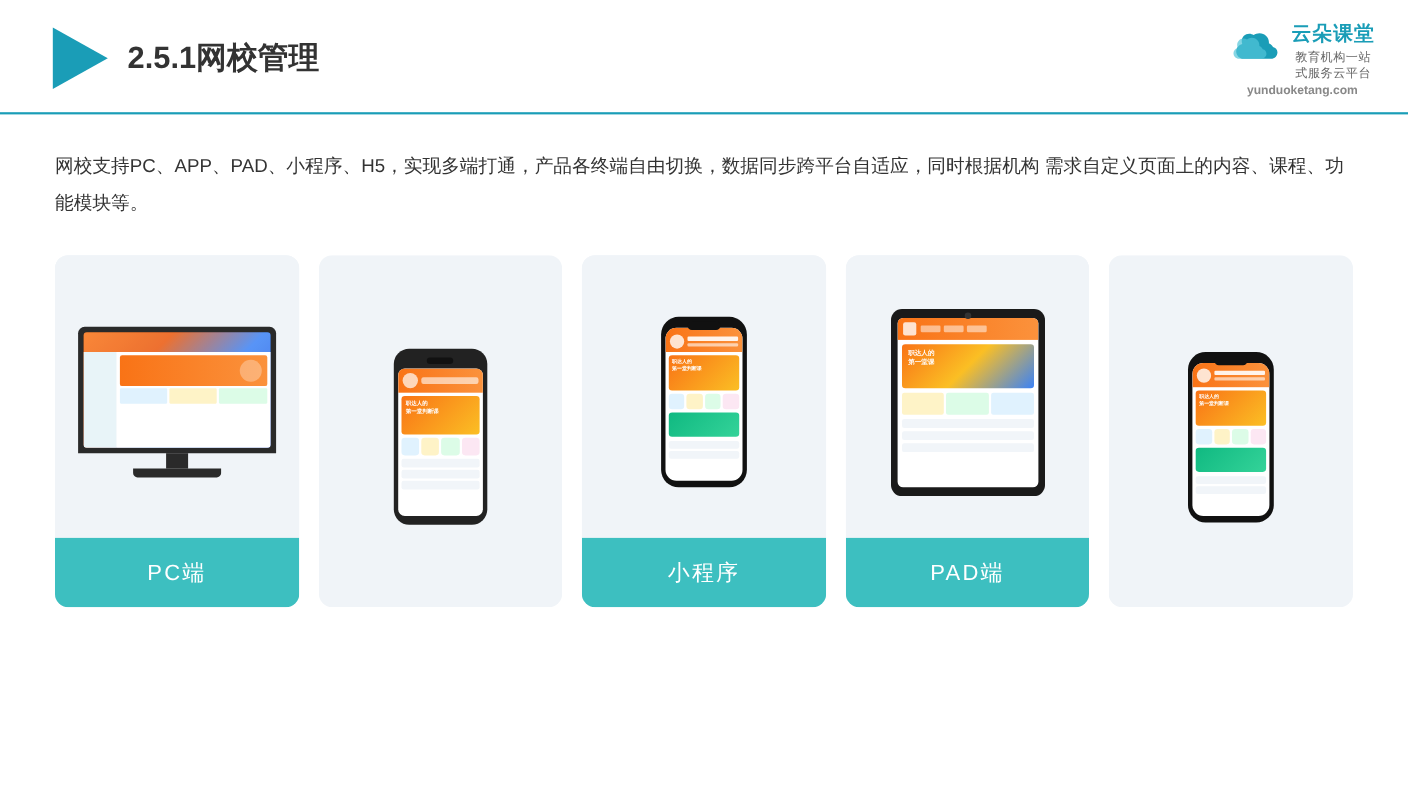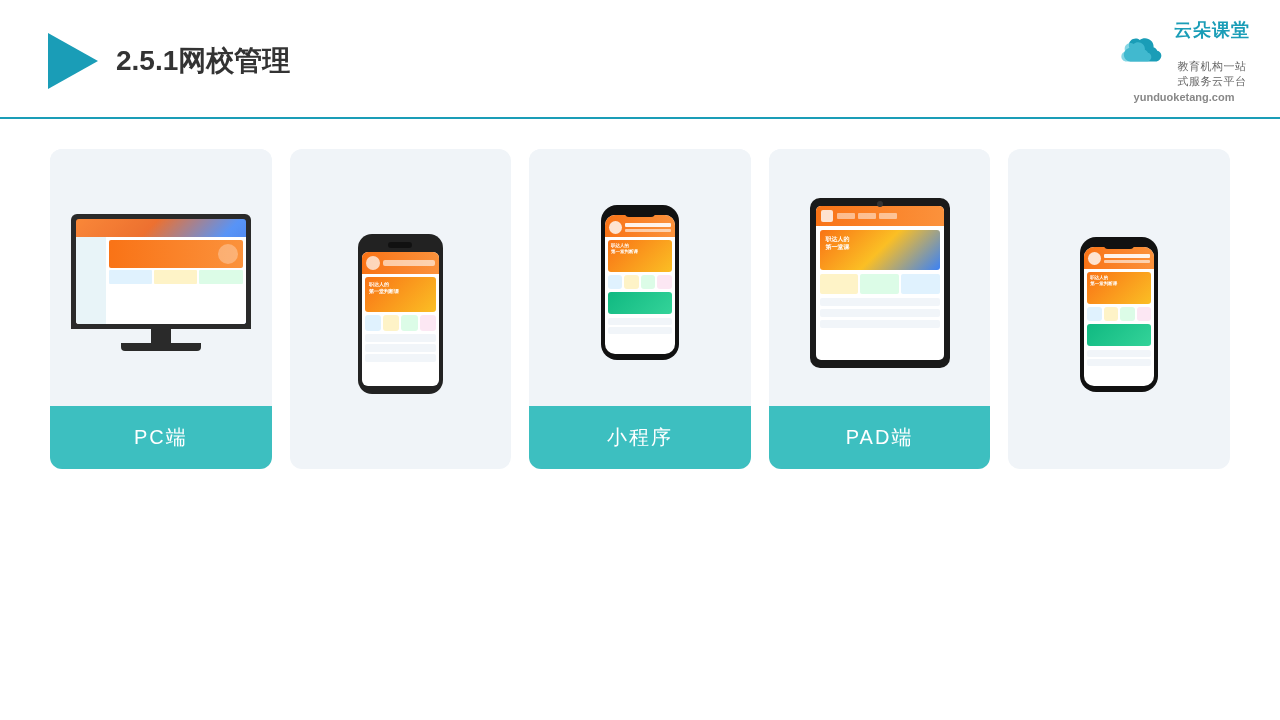"教育机构一站" .logo-text-sub { margin-top: 17px -> 2px }
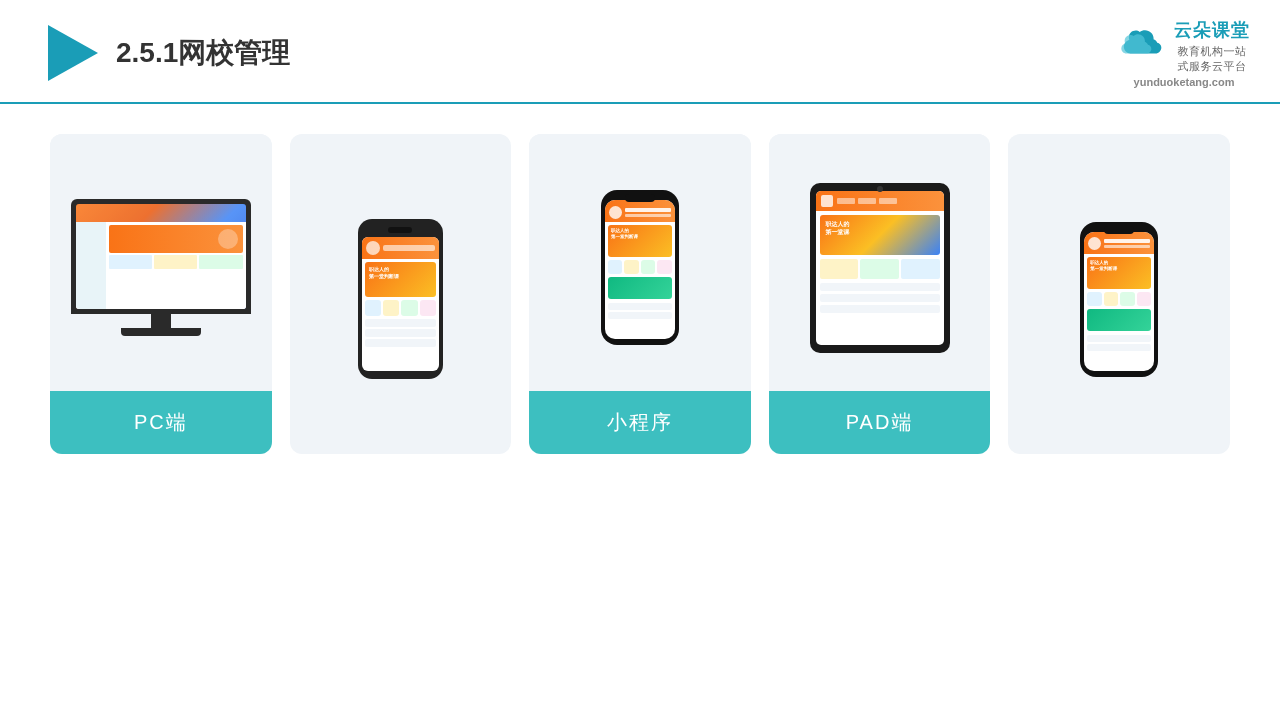"网校支持PC、APP、PAD、小程序、H5，实现多端打通，产品各终端自由切换，数" p.description { html: none -> <p>网校支持PC、APP、PAD、小程序、H5，实现多端打通，产品各终端自由切换，数据同步跨平台自适应，同时根据机构 需求自定义页面上的内容、课程、功能模块等。</p> }
